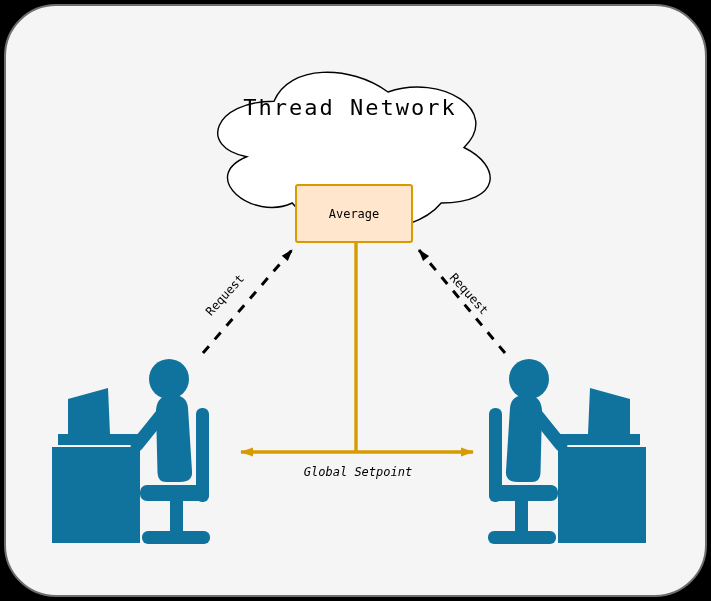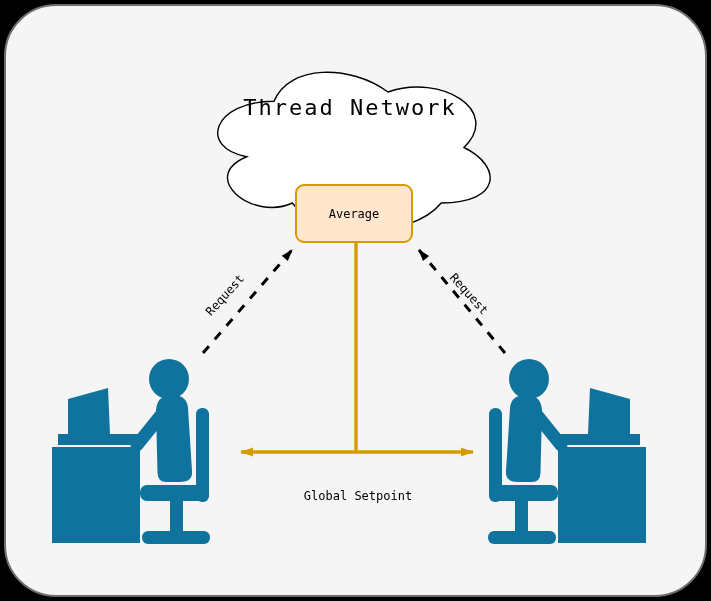"Average" .avg-box { border-radius: 9px -> 3px }
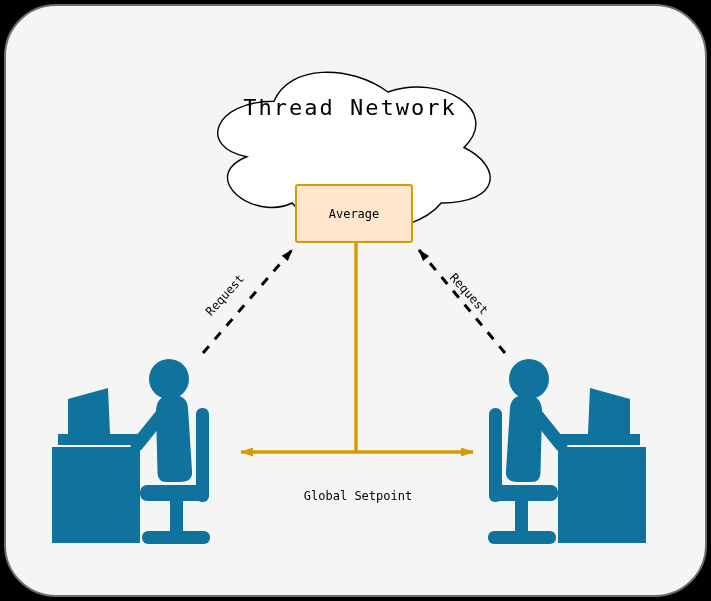"Global Setpoint" .lbl-global { font-style: none -> italic; top: 496px -> 472px }
